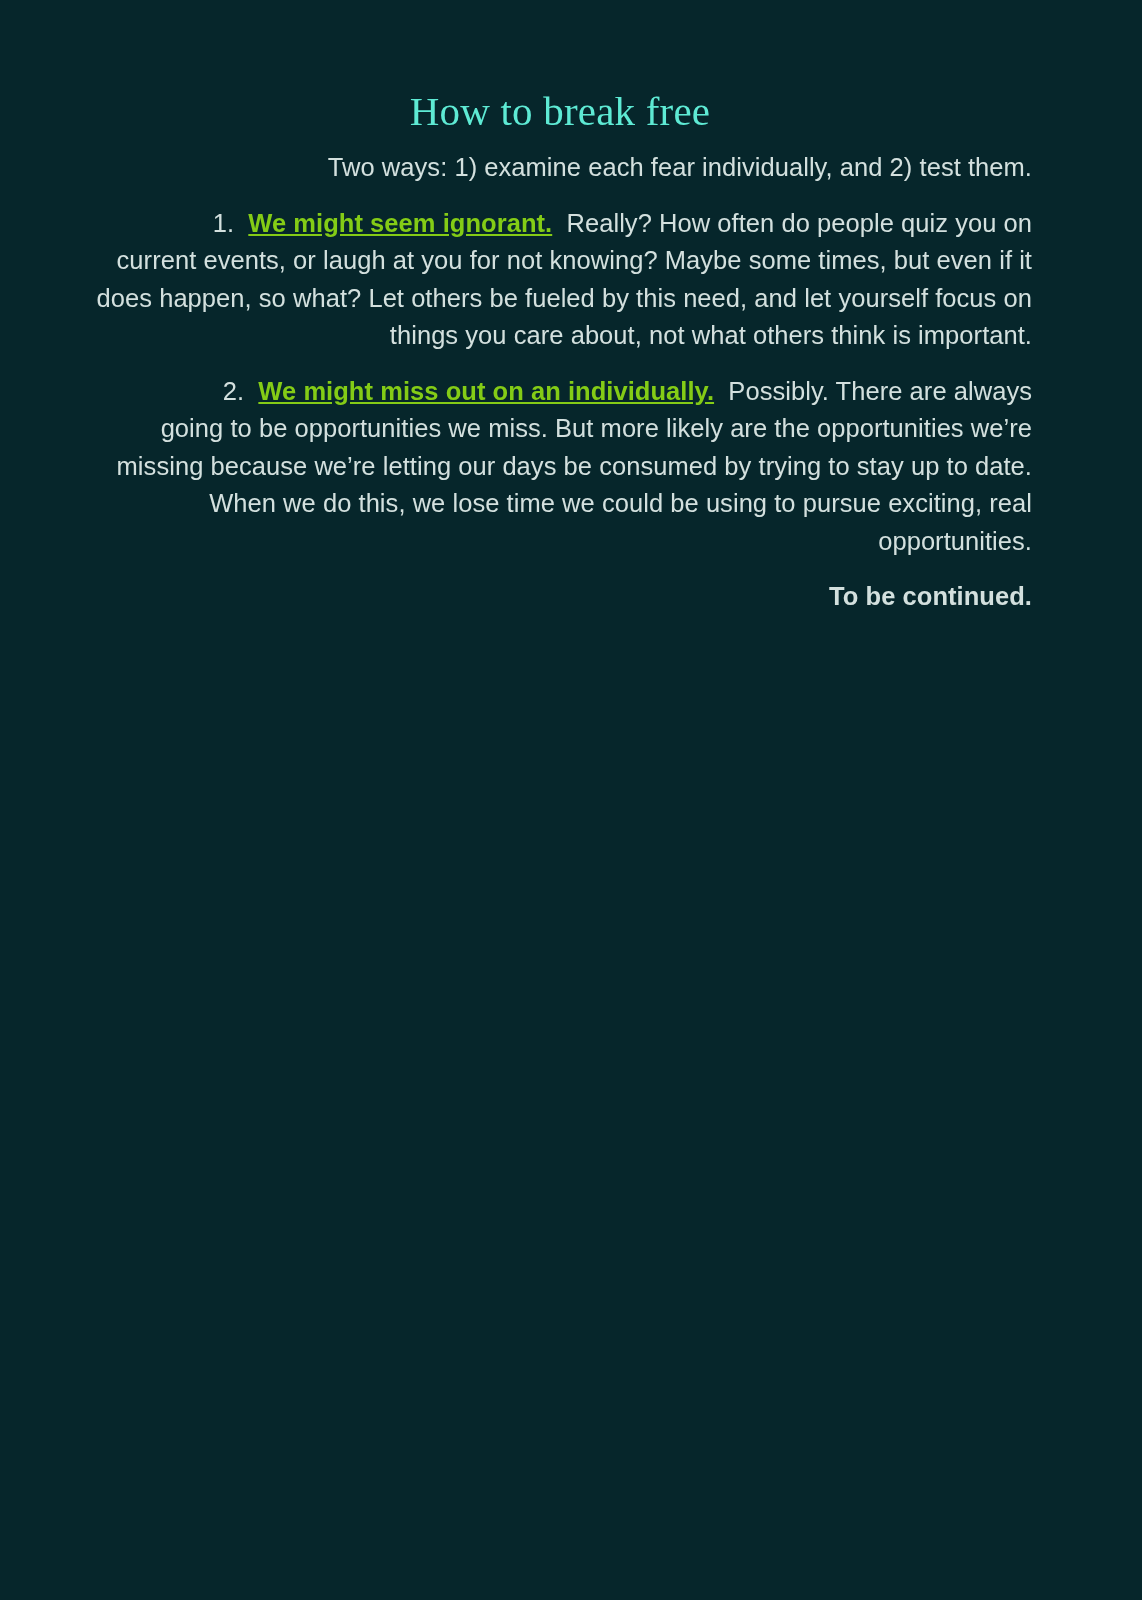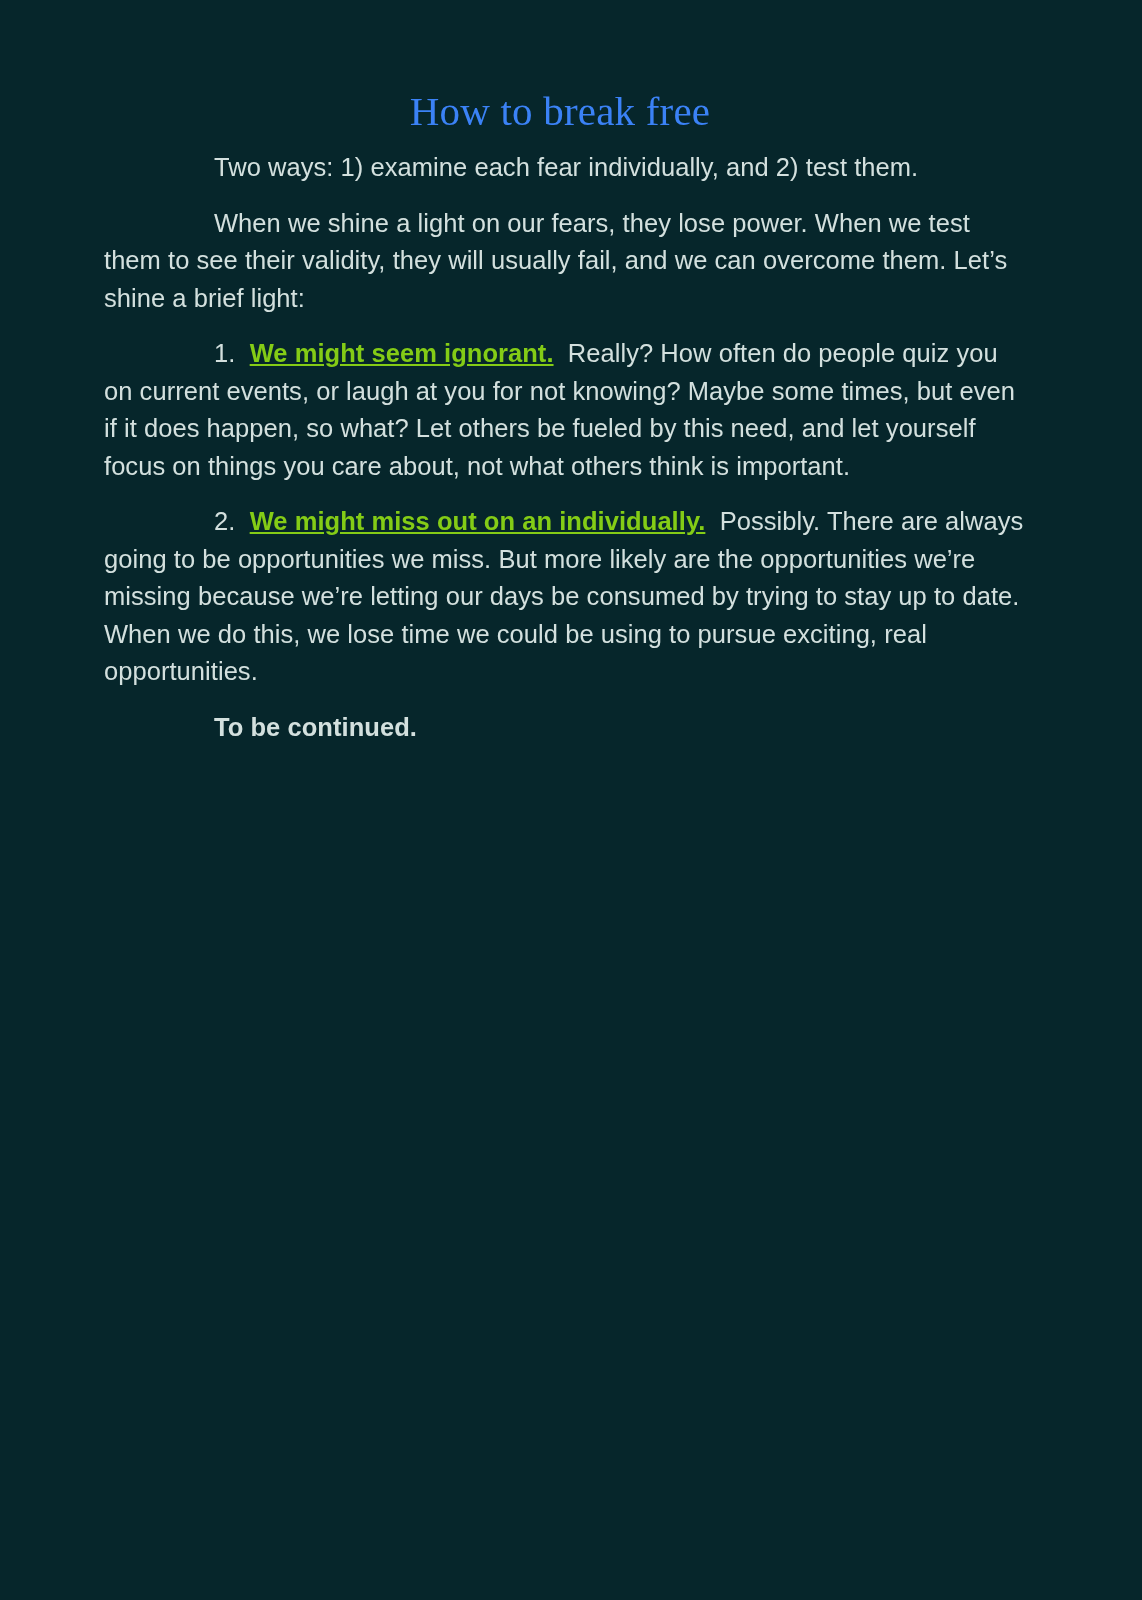"How to break free" .doc-title { color: #3b82f6 -> #5eead4 }
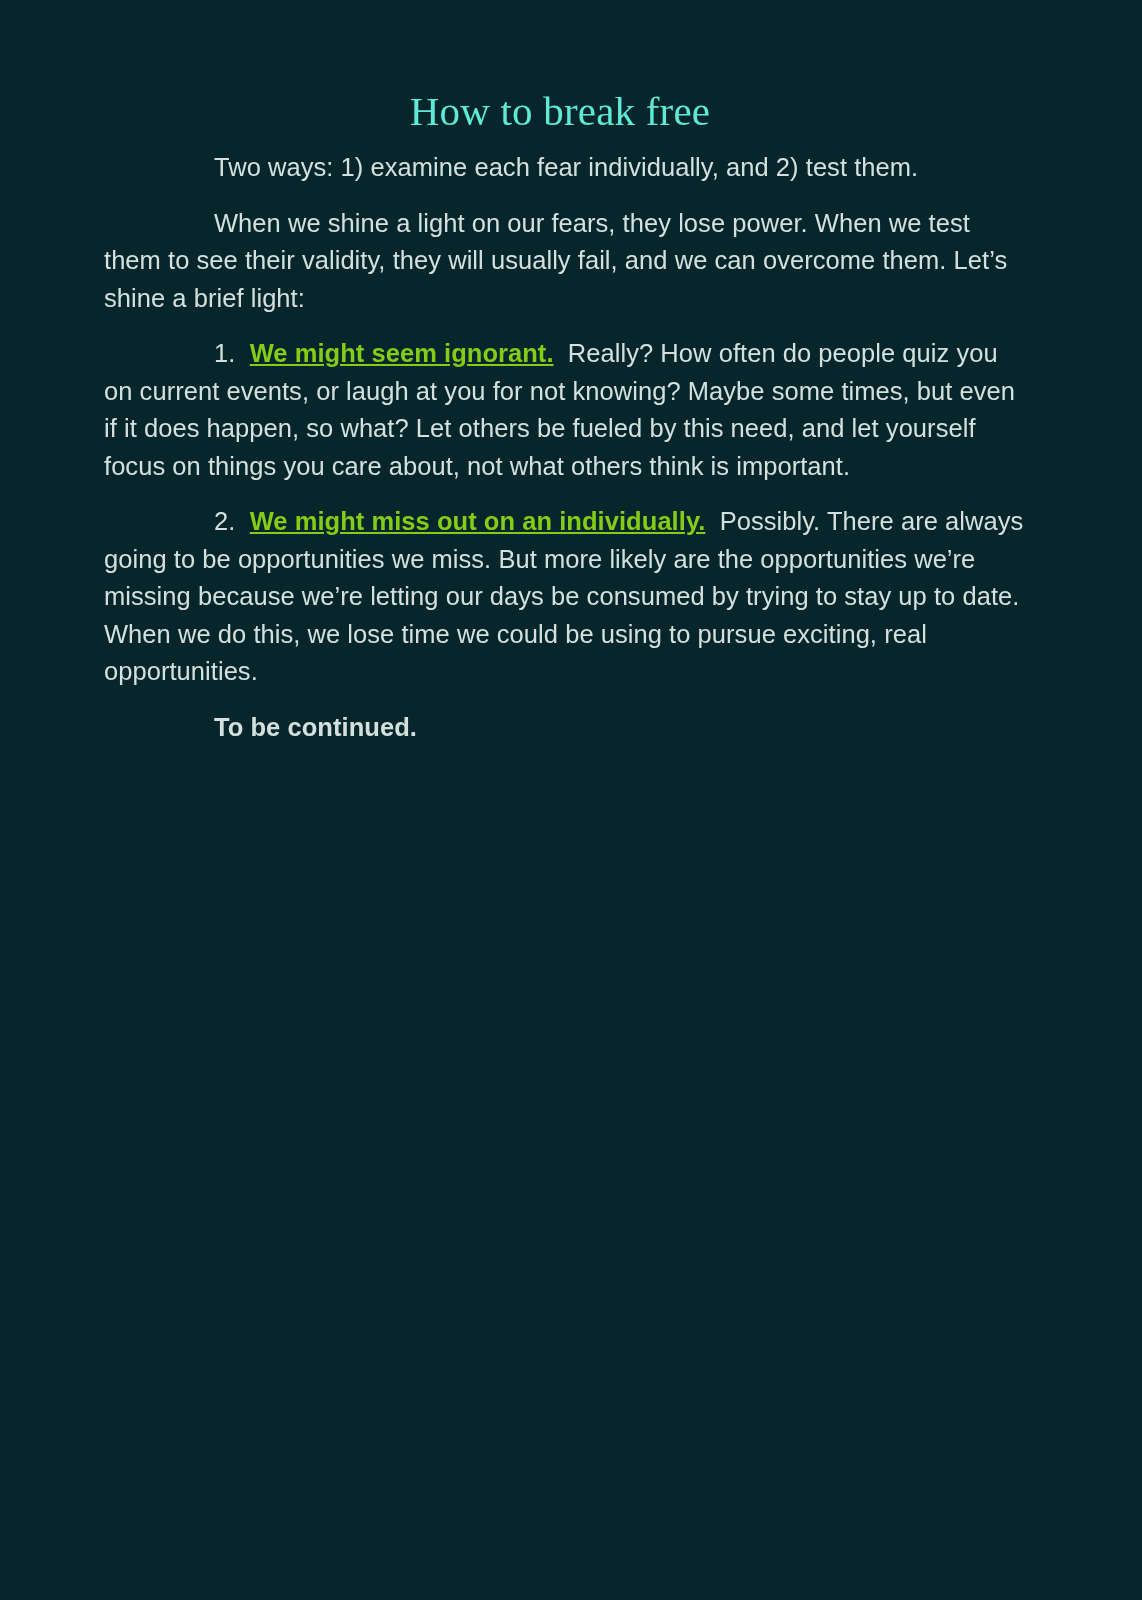"Two ways: 1) examine each" .body-text { margin: 0 0 18px 16px -> 0 0 18px 1px; text-align: left -> right }
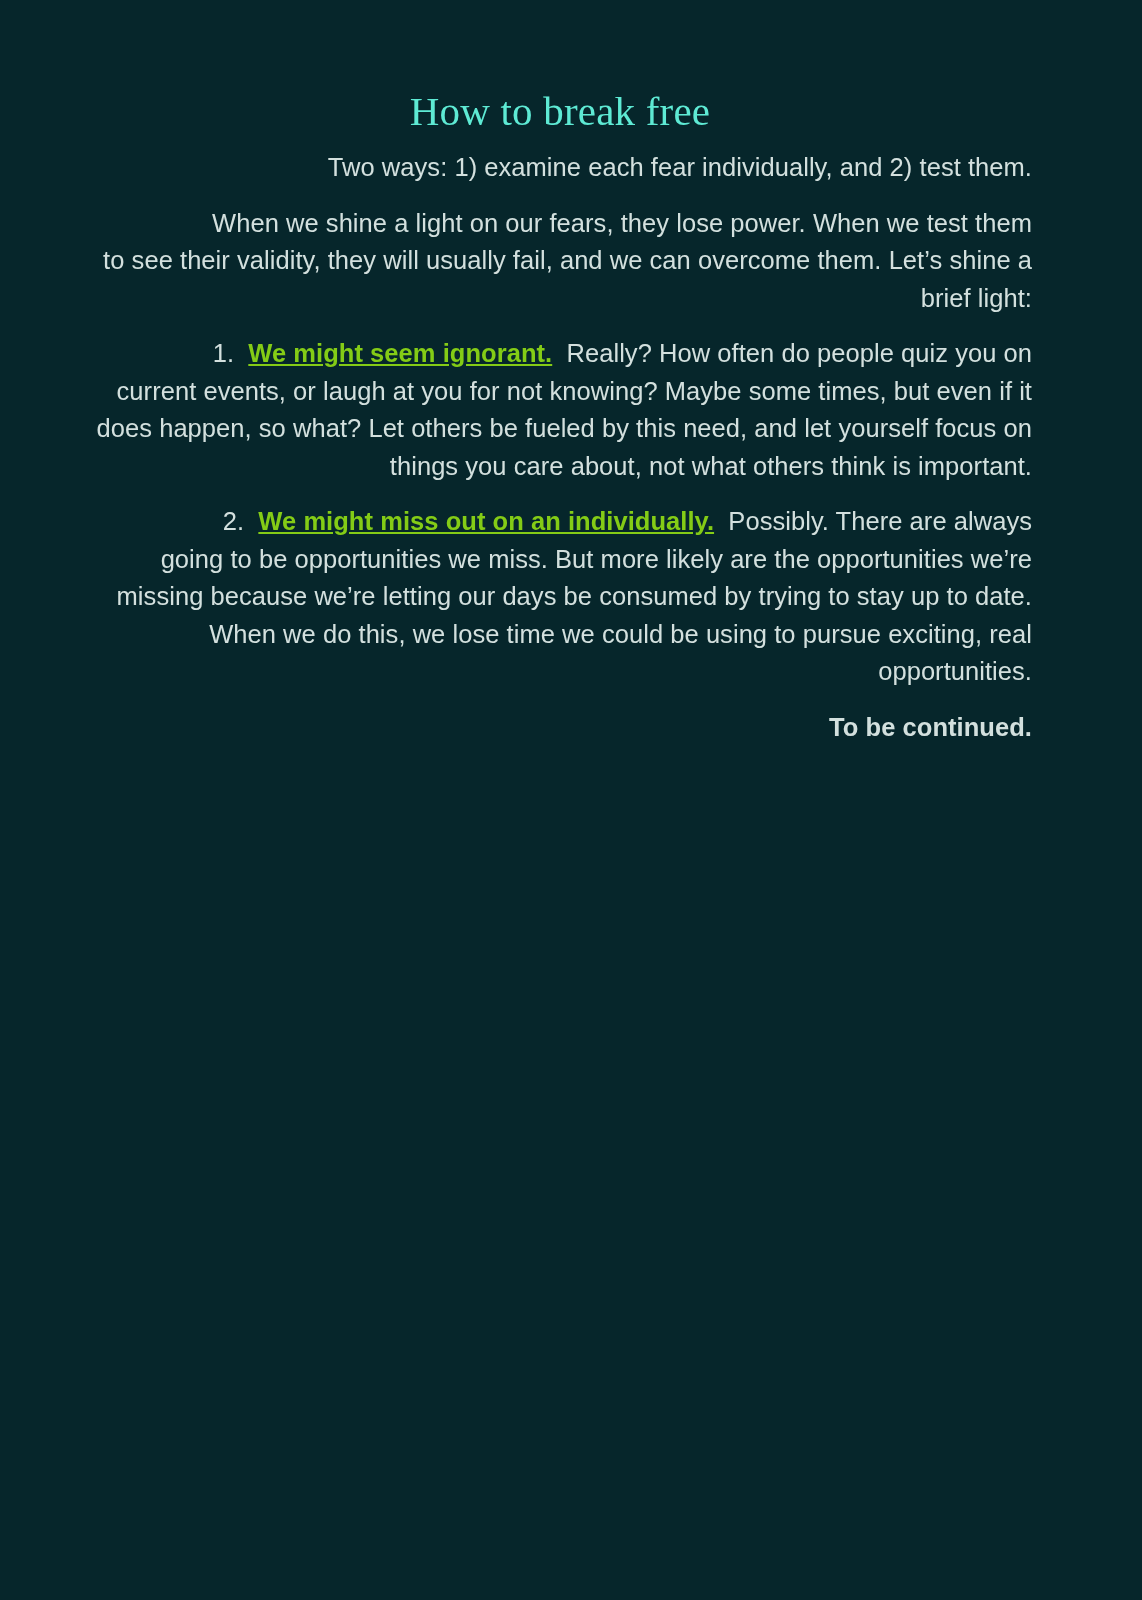"When we shine a light" p.body-text { html: <p> <span>When we shine a light on our fears, they lose power. When we test them to see their validity, they will usually fail, and we can overcome them. Let’s shine a brief light:</span> </p> -> none }
